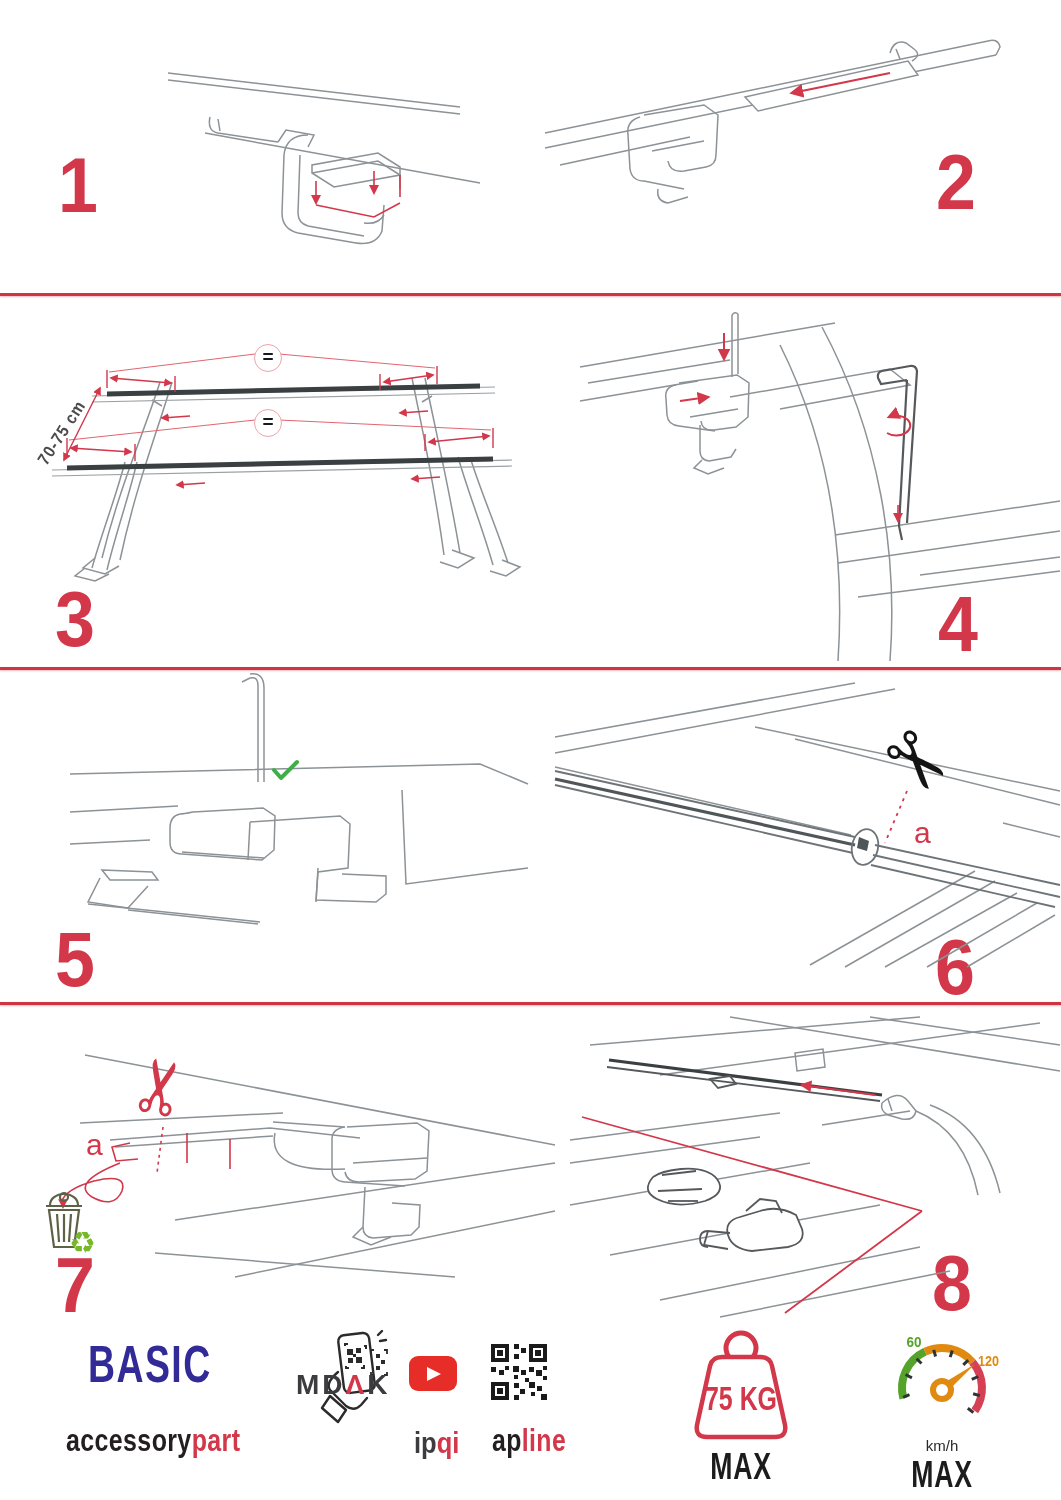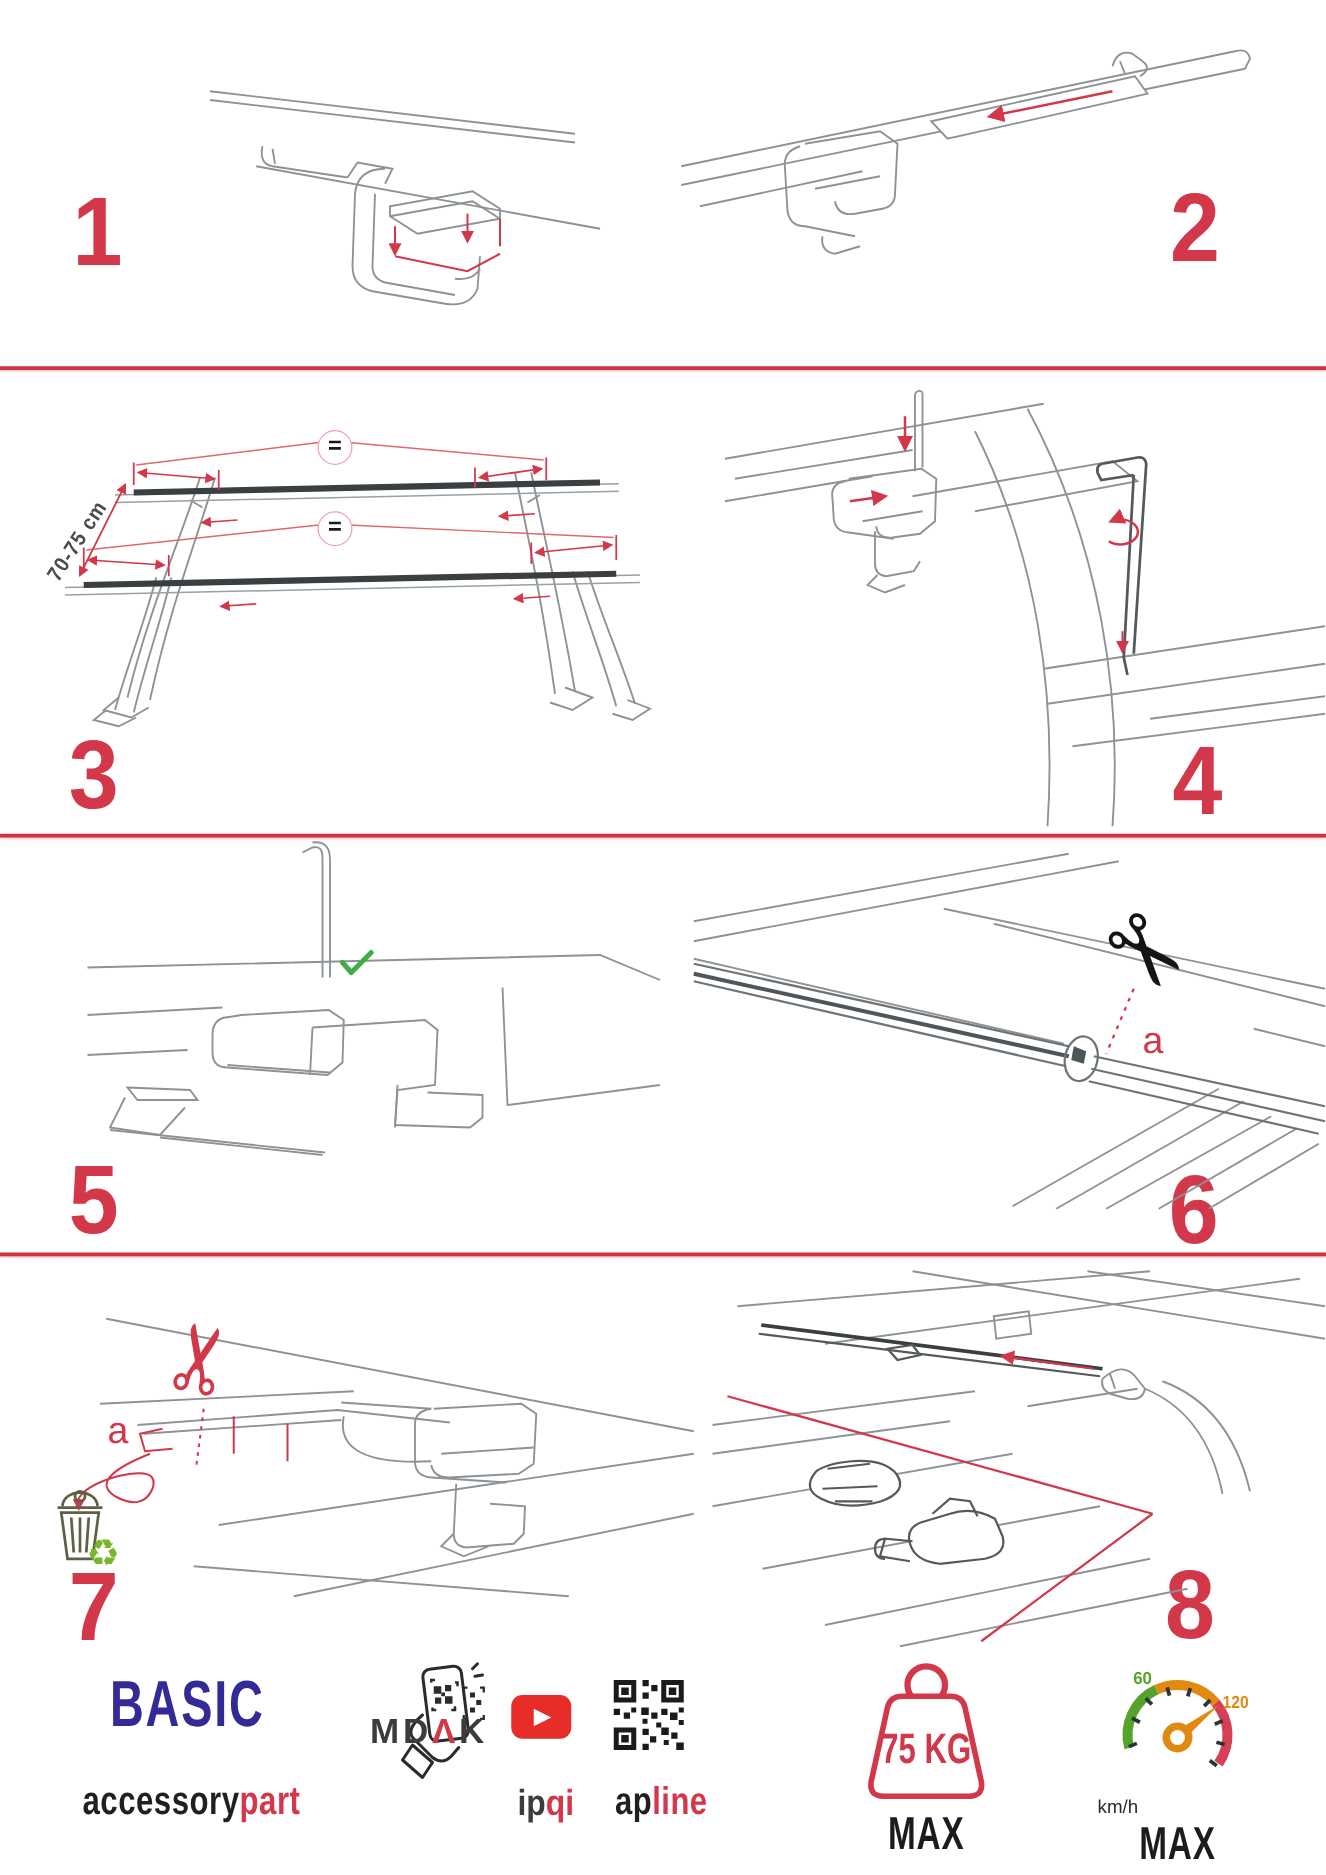"km/h" .kmh { text-align: none -> center }
